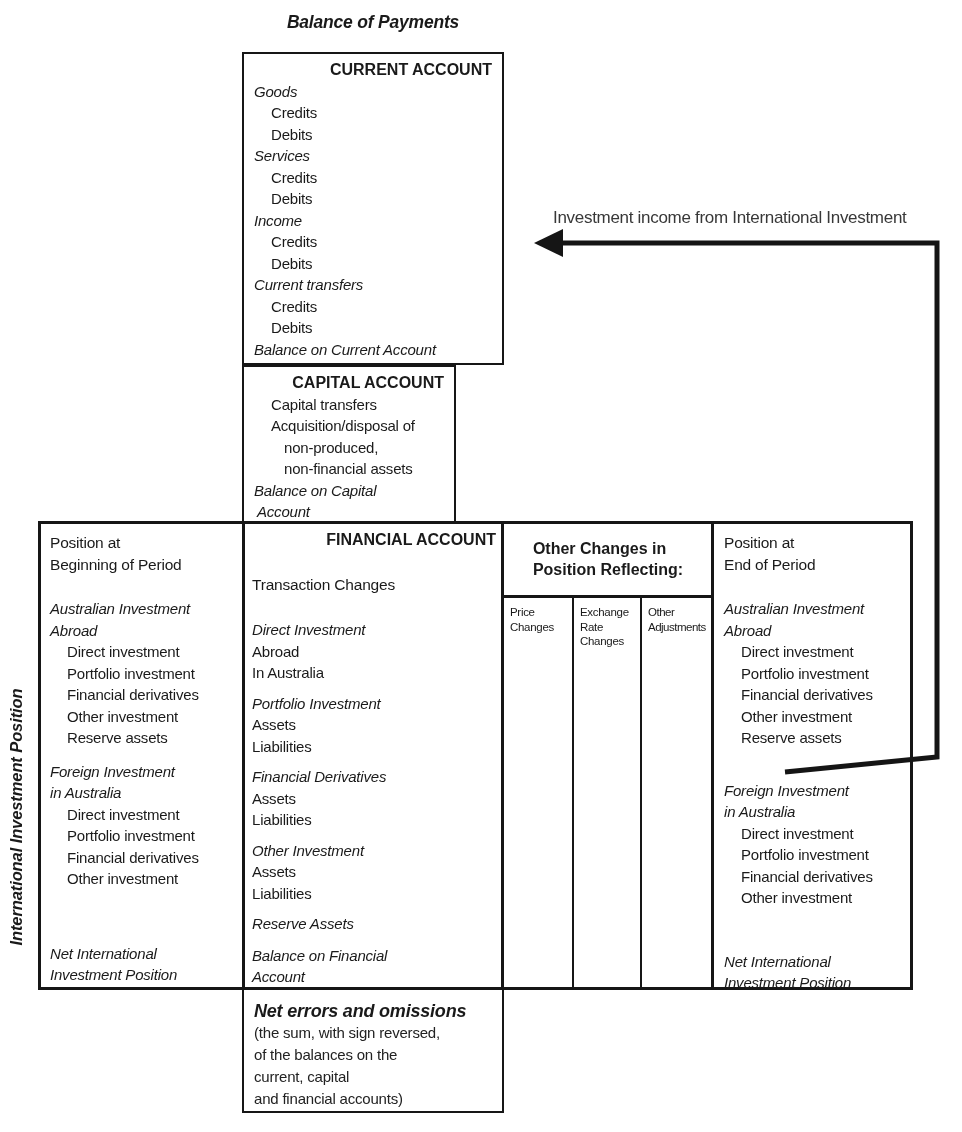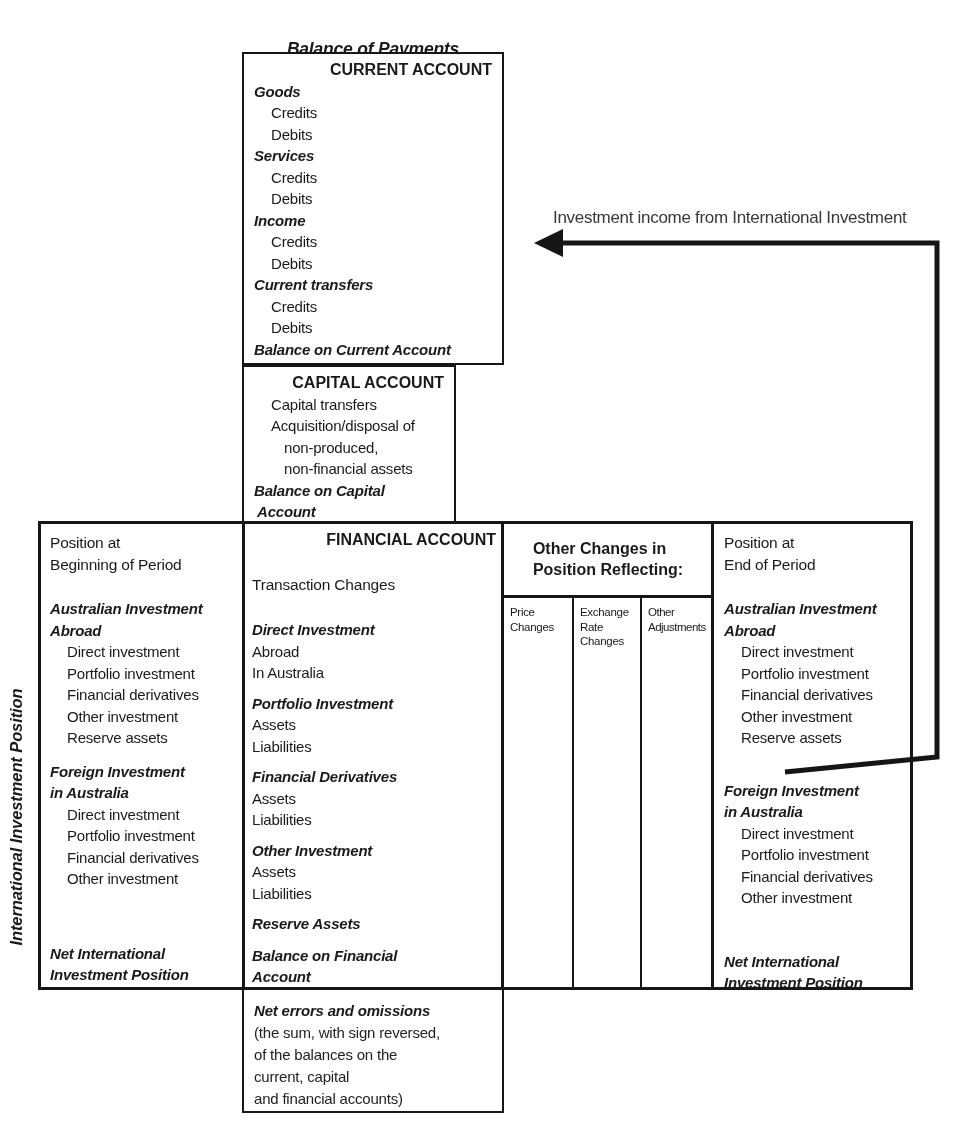"Balance of Payments" .title { margin-top: 27px -> none }
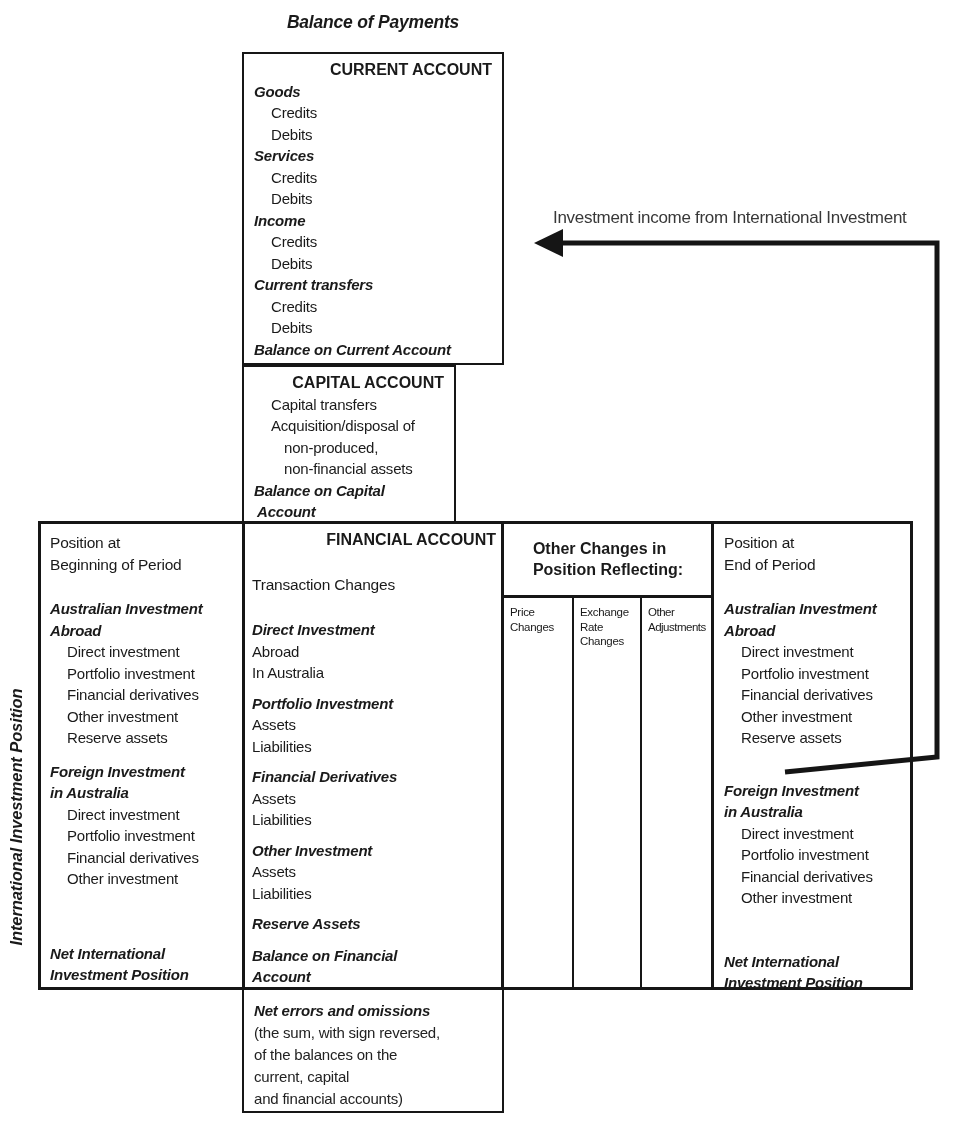"Goods" .h2i { font-weight: bold -> normal }
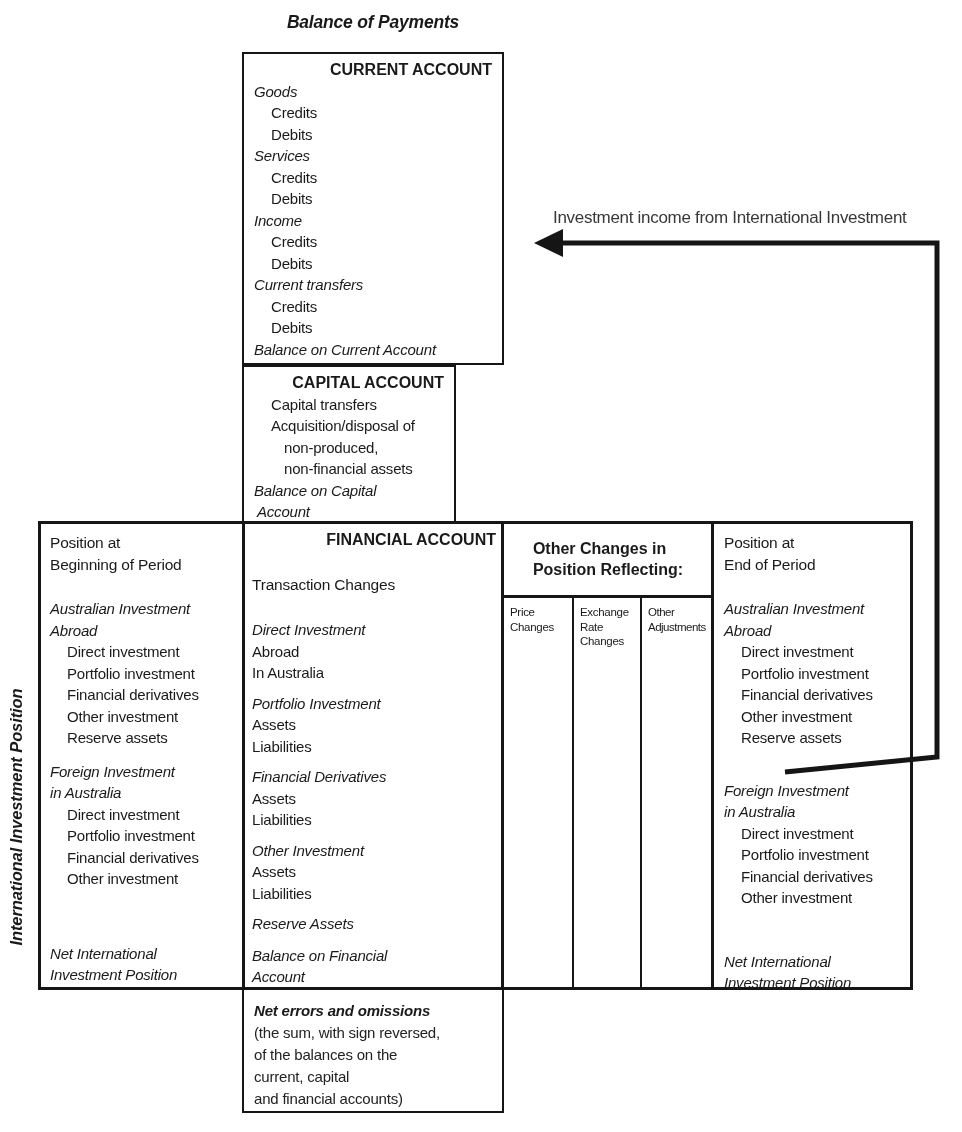"Net errors and omissions" .neterr-head { font-size: 15px -> 18px }
